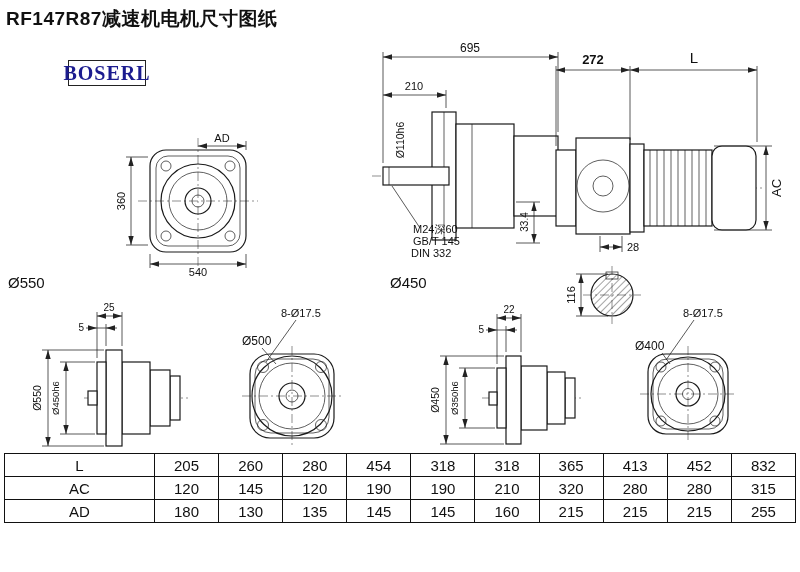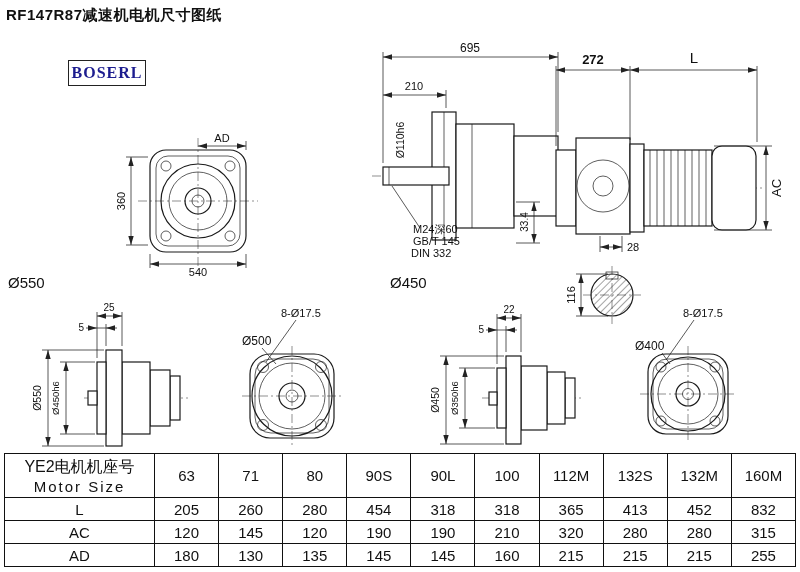"RF147R87减速机电机尺寸图纸" .title { font-size: 15px -> 19px }
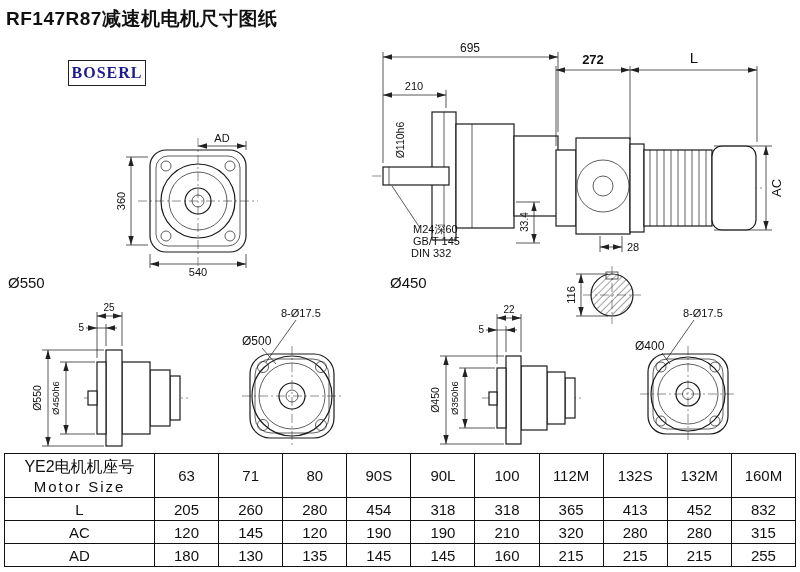"BOSERL" .logo span { font-size: 16px -> 20px }
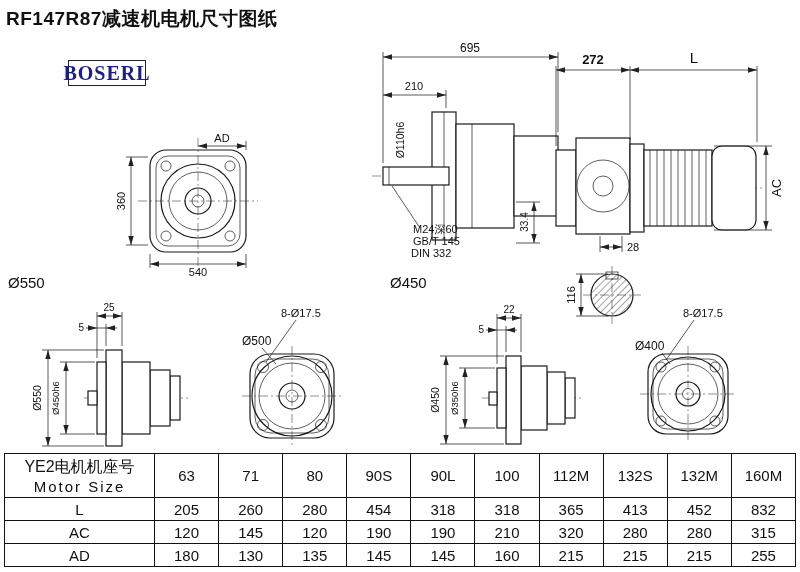"YE2电机机座号" tr.hdr { html: <tr> <th> <div>YE2电机机座号</div> <div>Motor Size</div> </th> <th>63</th> <th>71</th> <th>80</th> <th>90S</th> <th>90L</th> <th>100</th> <th>112M</th> <th>132S</th> <th>132M</th> <th>160M</th> </tr> -> none }
